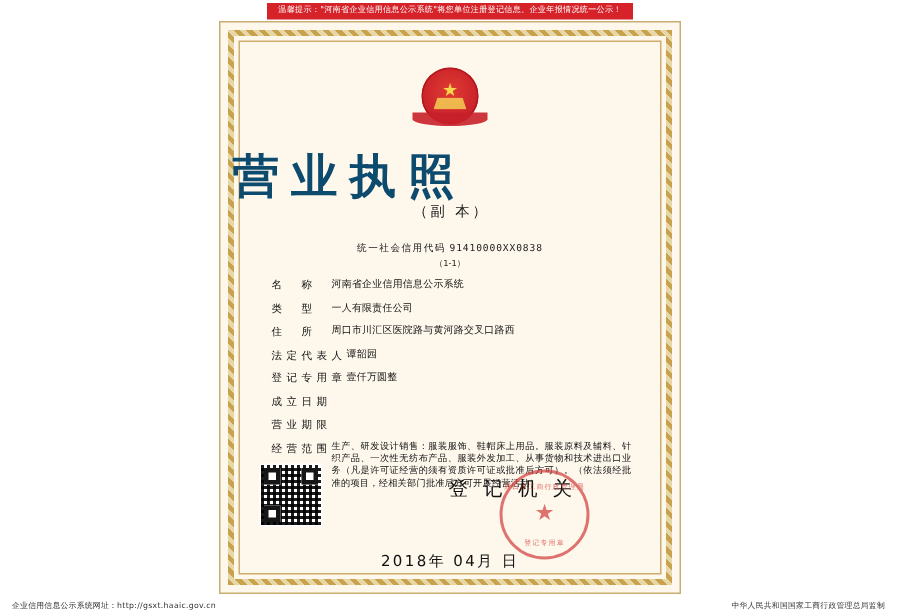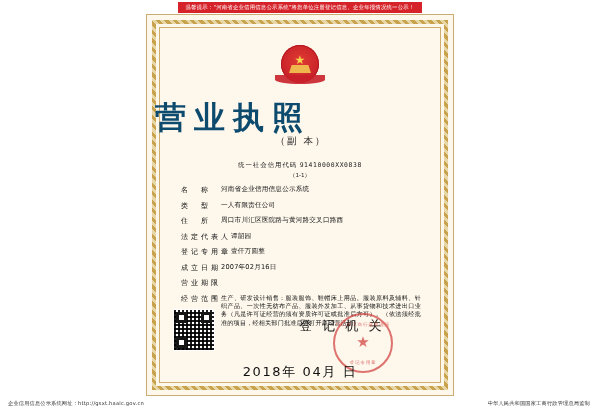"2007年02月16日" div.field-value { html: <div>2007年02月16日</div> -> none }
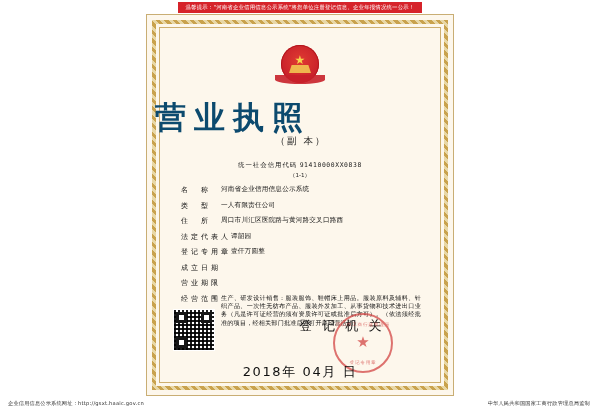"2018年 04月 日" .issue-date { font-size: 13px -> 10px }
